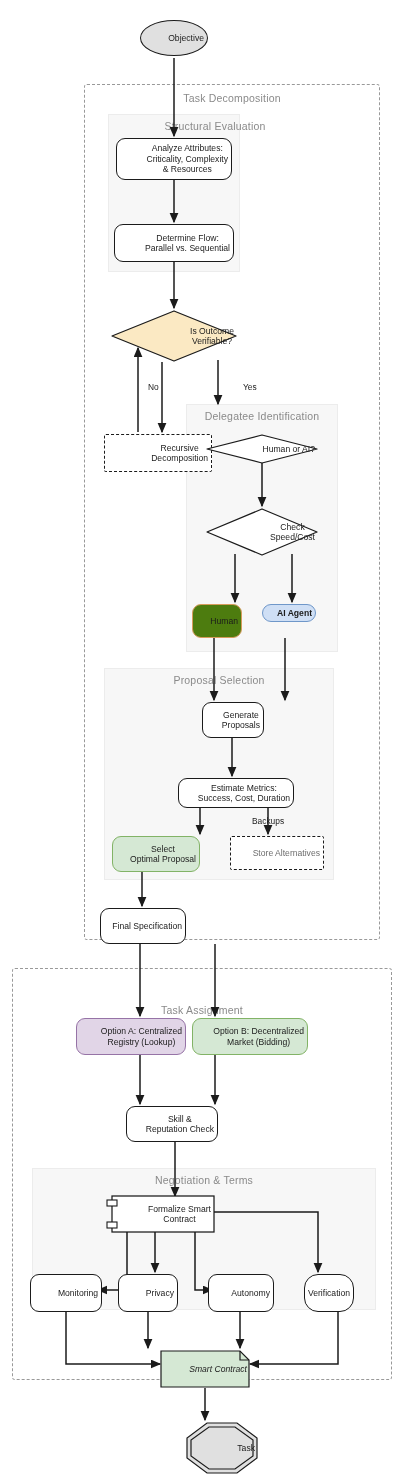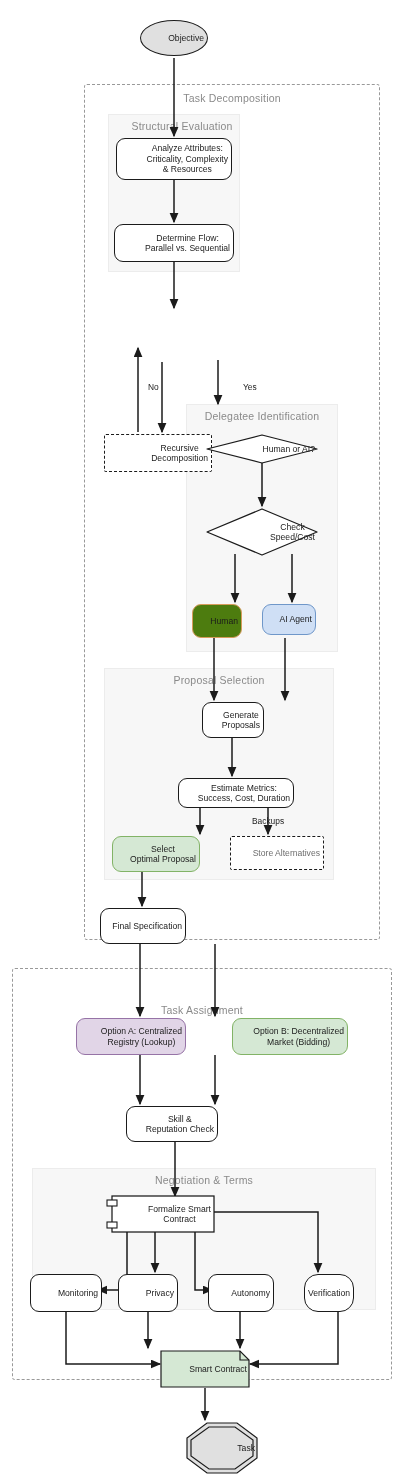"Structural Evaluation" div.cluster-title { padding-left: none -> 33px }
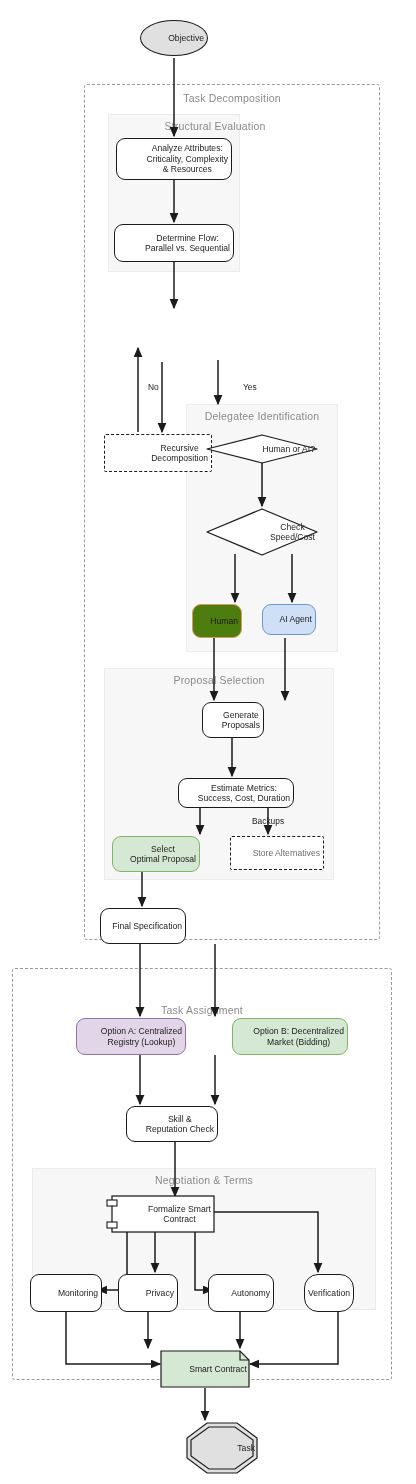"Is Outcome" div.node { html: none -> <div> <svg> <path></path> </svg> <span>Is Outcome Verifiable?</span> </div> }
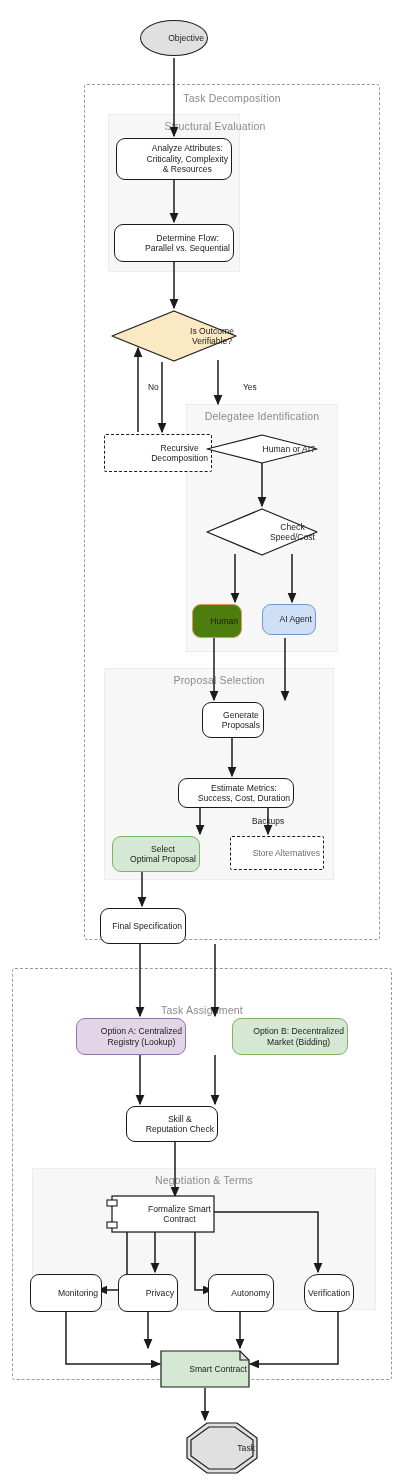"AI Agent" div.node { font-weight: none -> bold; height: 31px -> 18px }
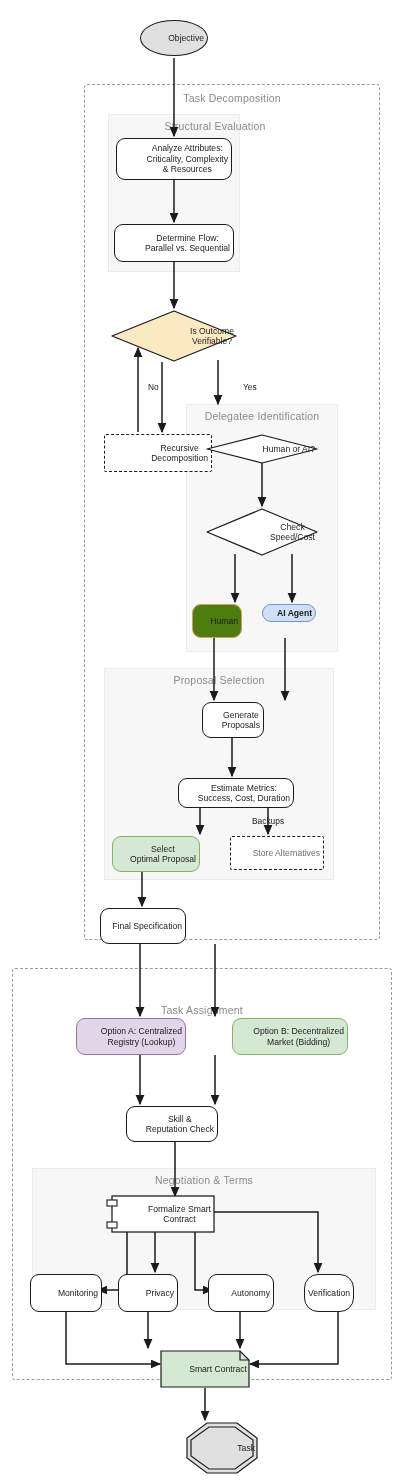"Option B: Decentralized" div.node { margin-left: 40px -> none }
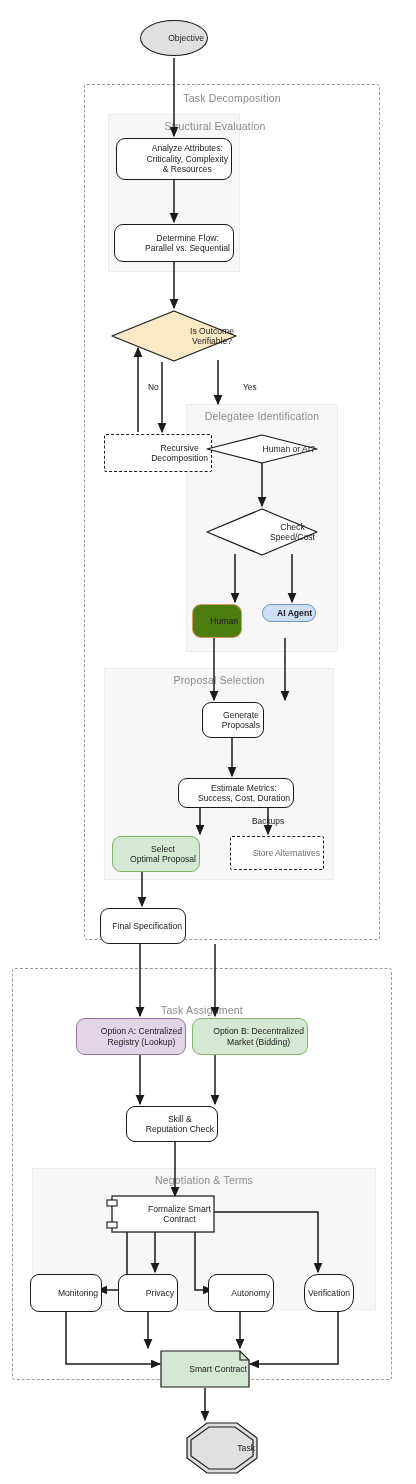"Smart Contract" .note { font-style: none -> italic }
